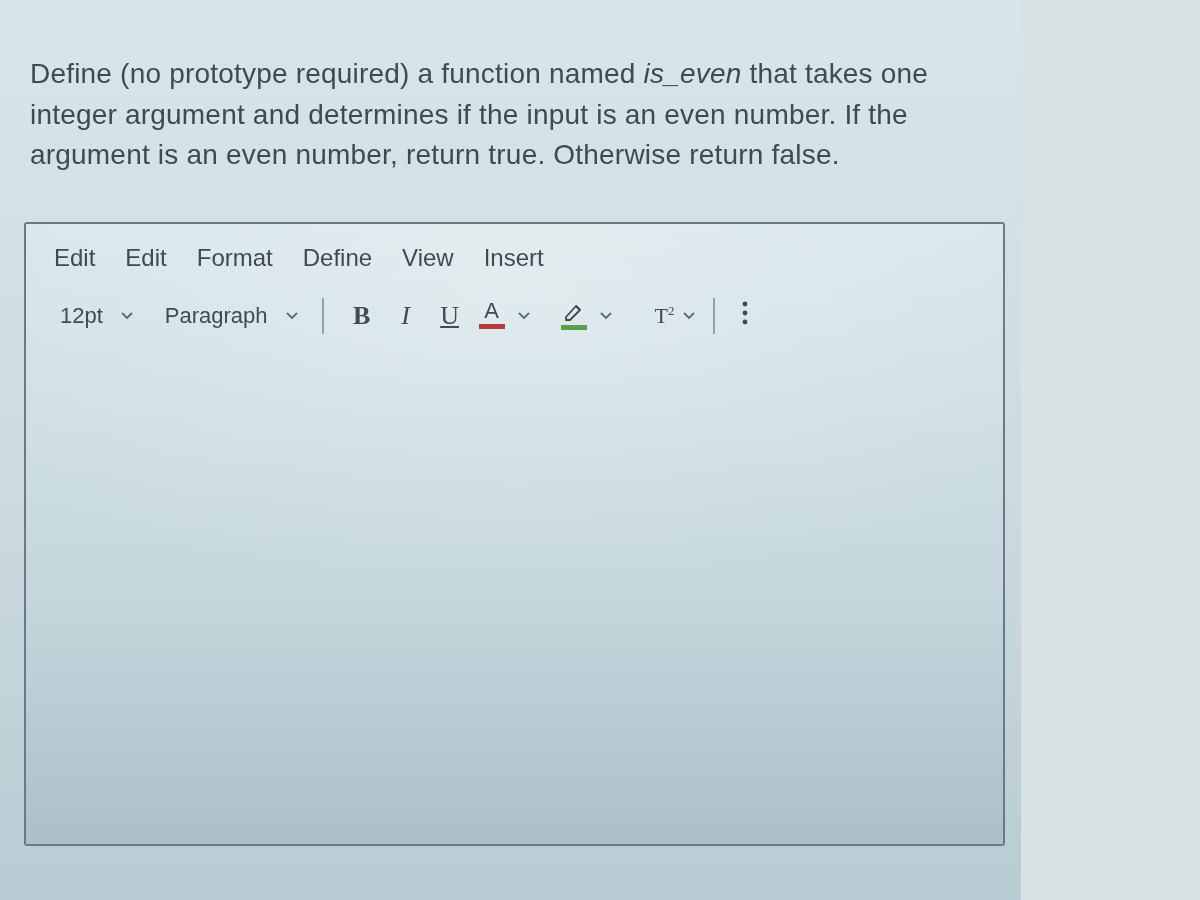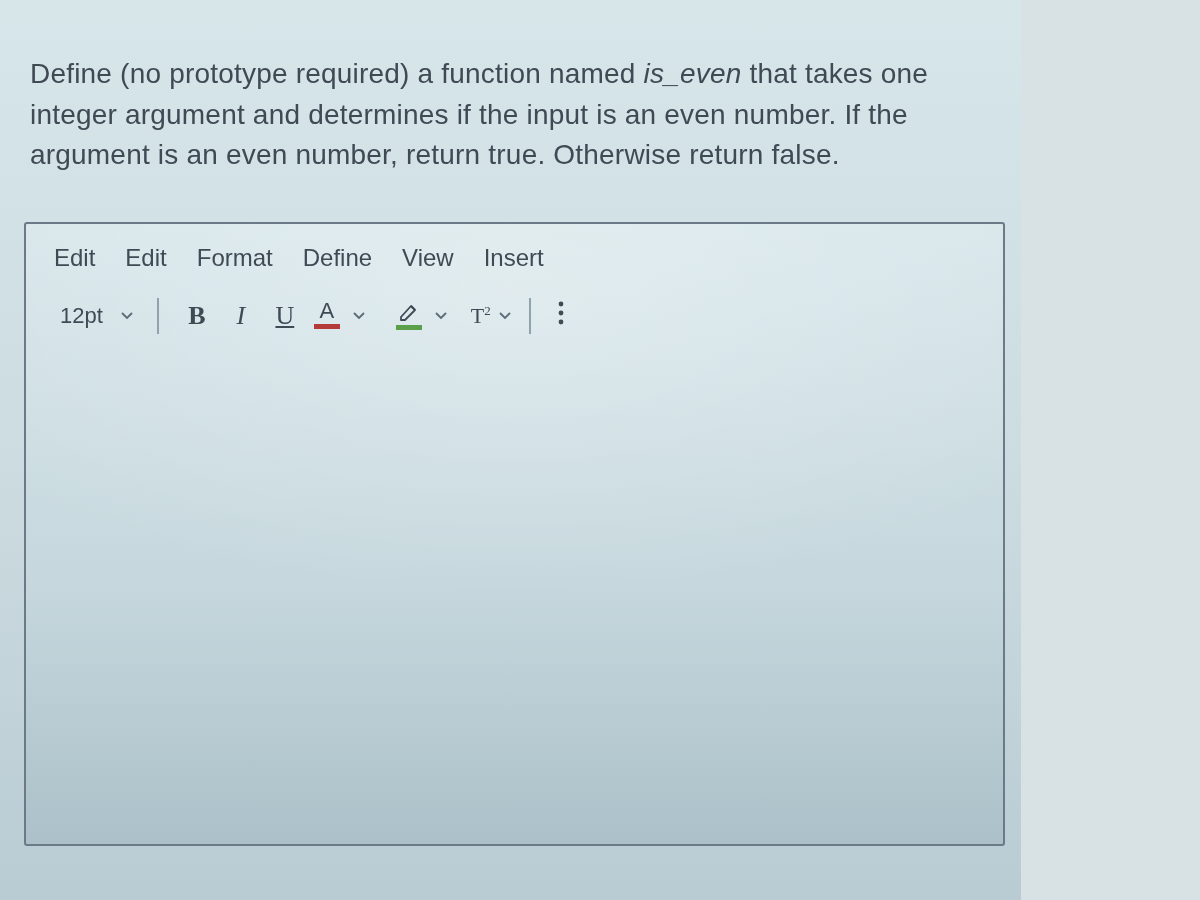"Paragraph" div.tb-group { html: none -> <div> <div> <span>Paragraph</span> <span> <svg> <path></path> </svg> </span> </div> </div> }
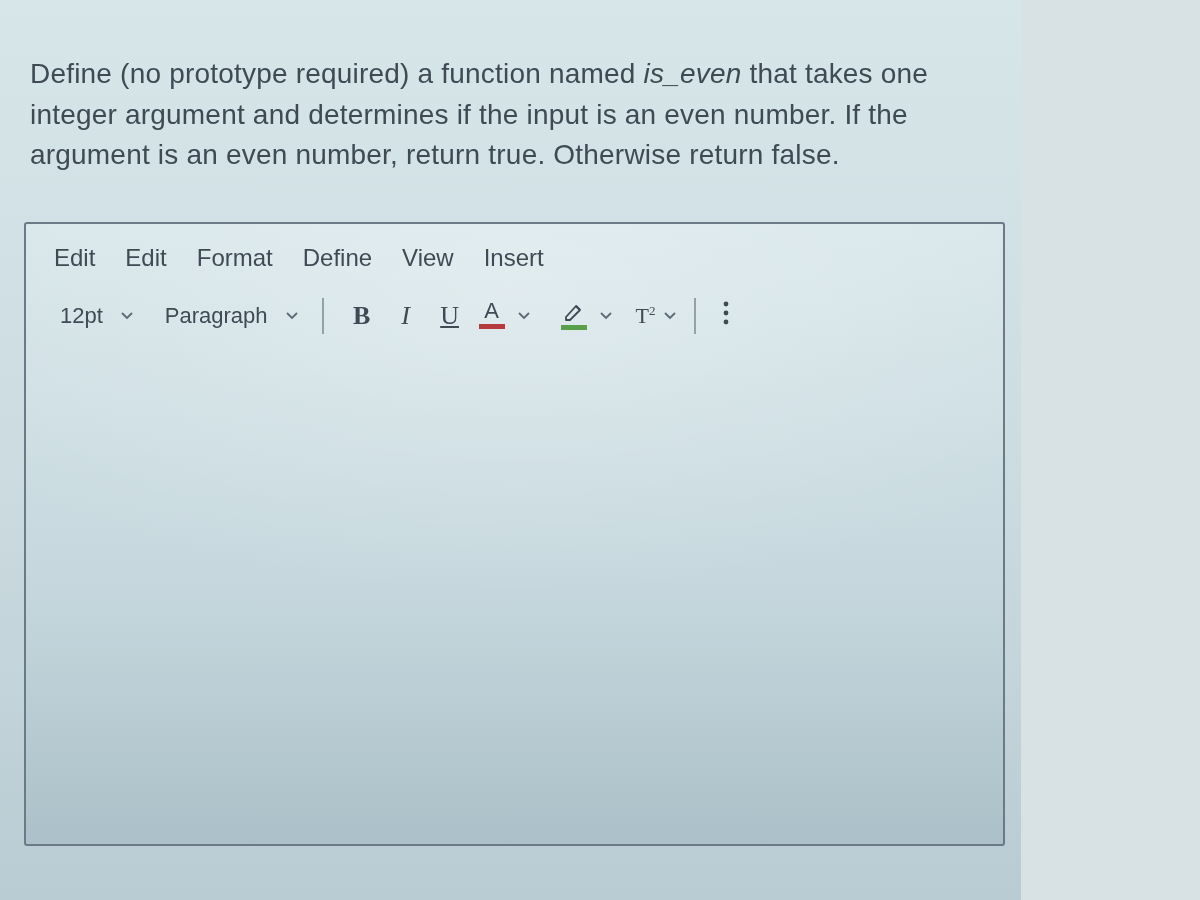"T2" .sup-t { margin-left: none -> 19px }
